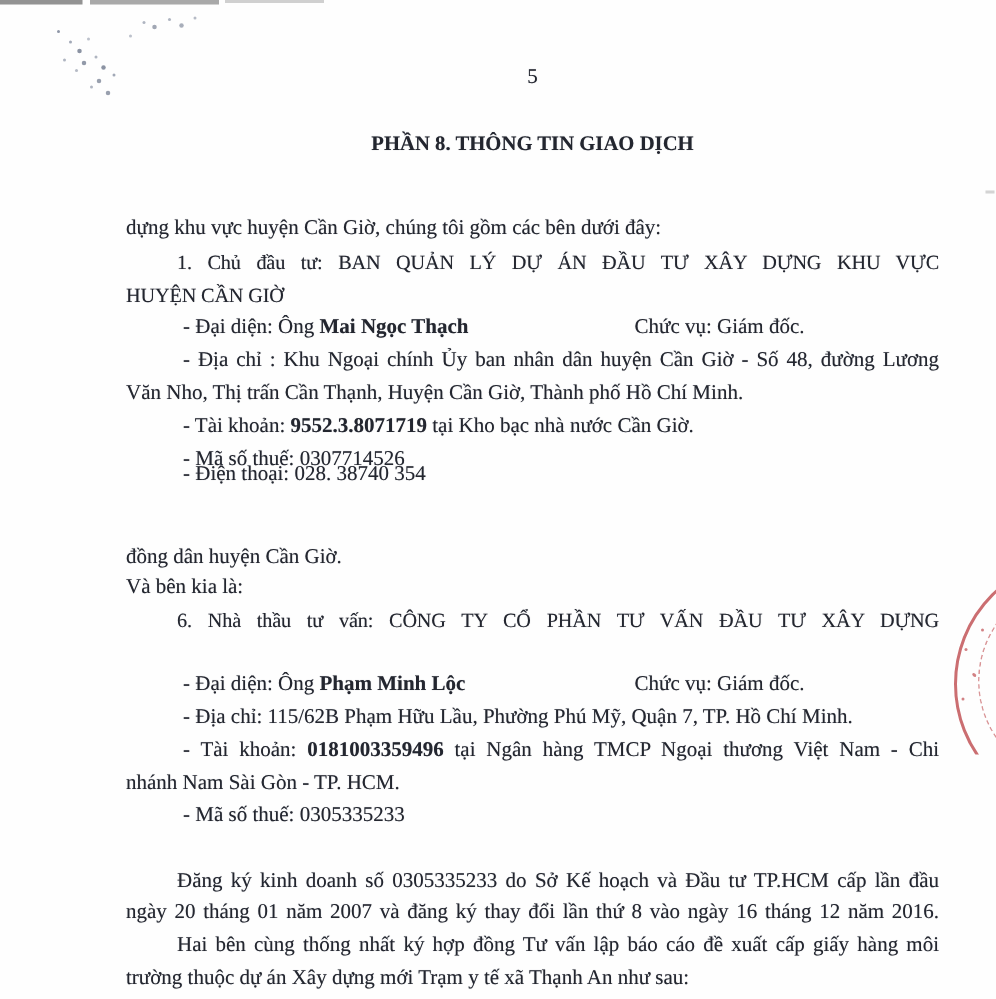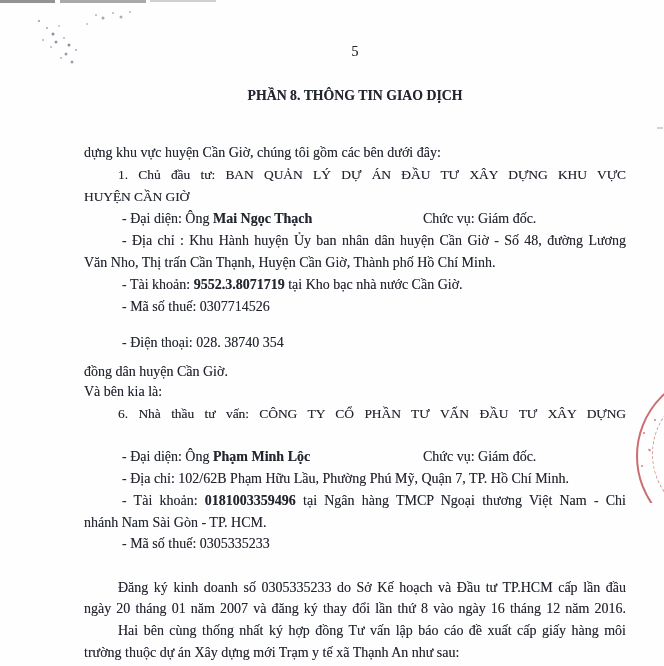"- Địa chỉ : Khu" div.l { text: Hành huyện -> Ngoại chính }
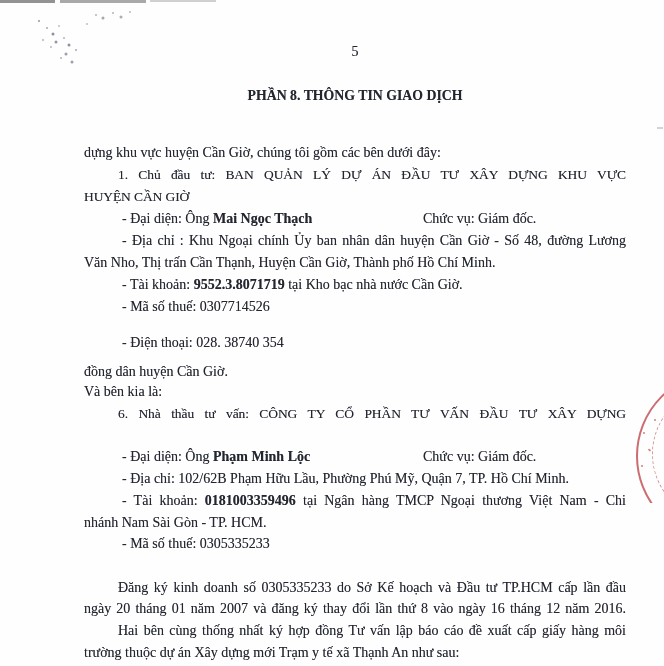"- Điện thoại: 028. 38740" div.l { top: 332px -> 306px }
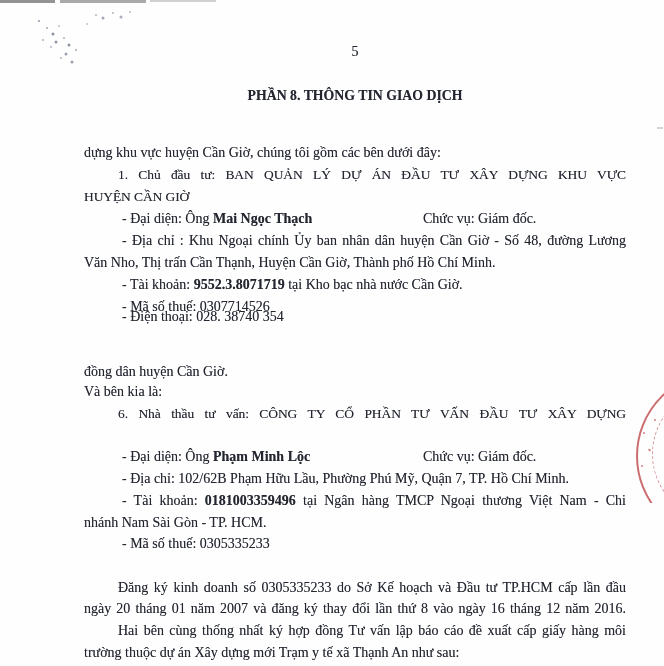"- Địa chỉ: 102/62B Phạm" div.l { text: 102/62B -> 115/62B }
